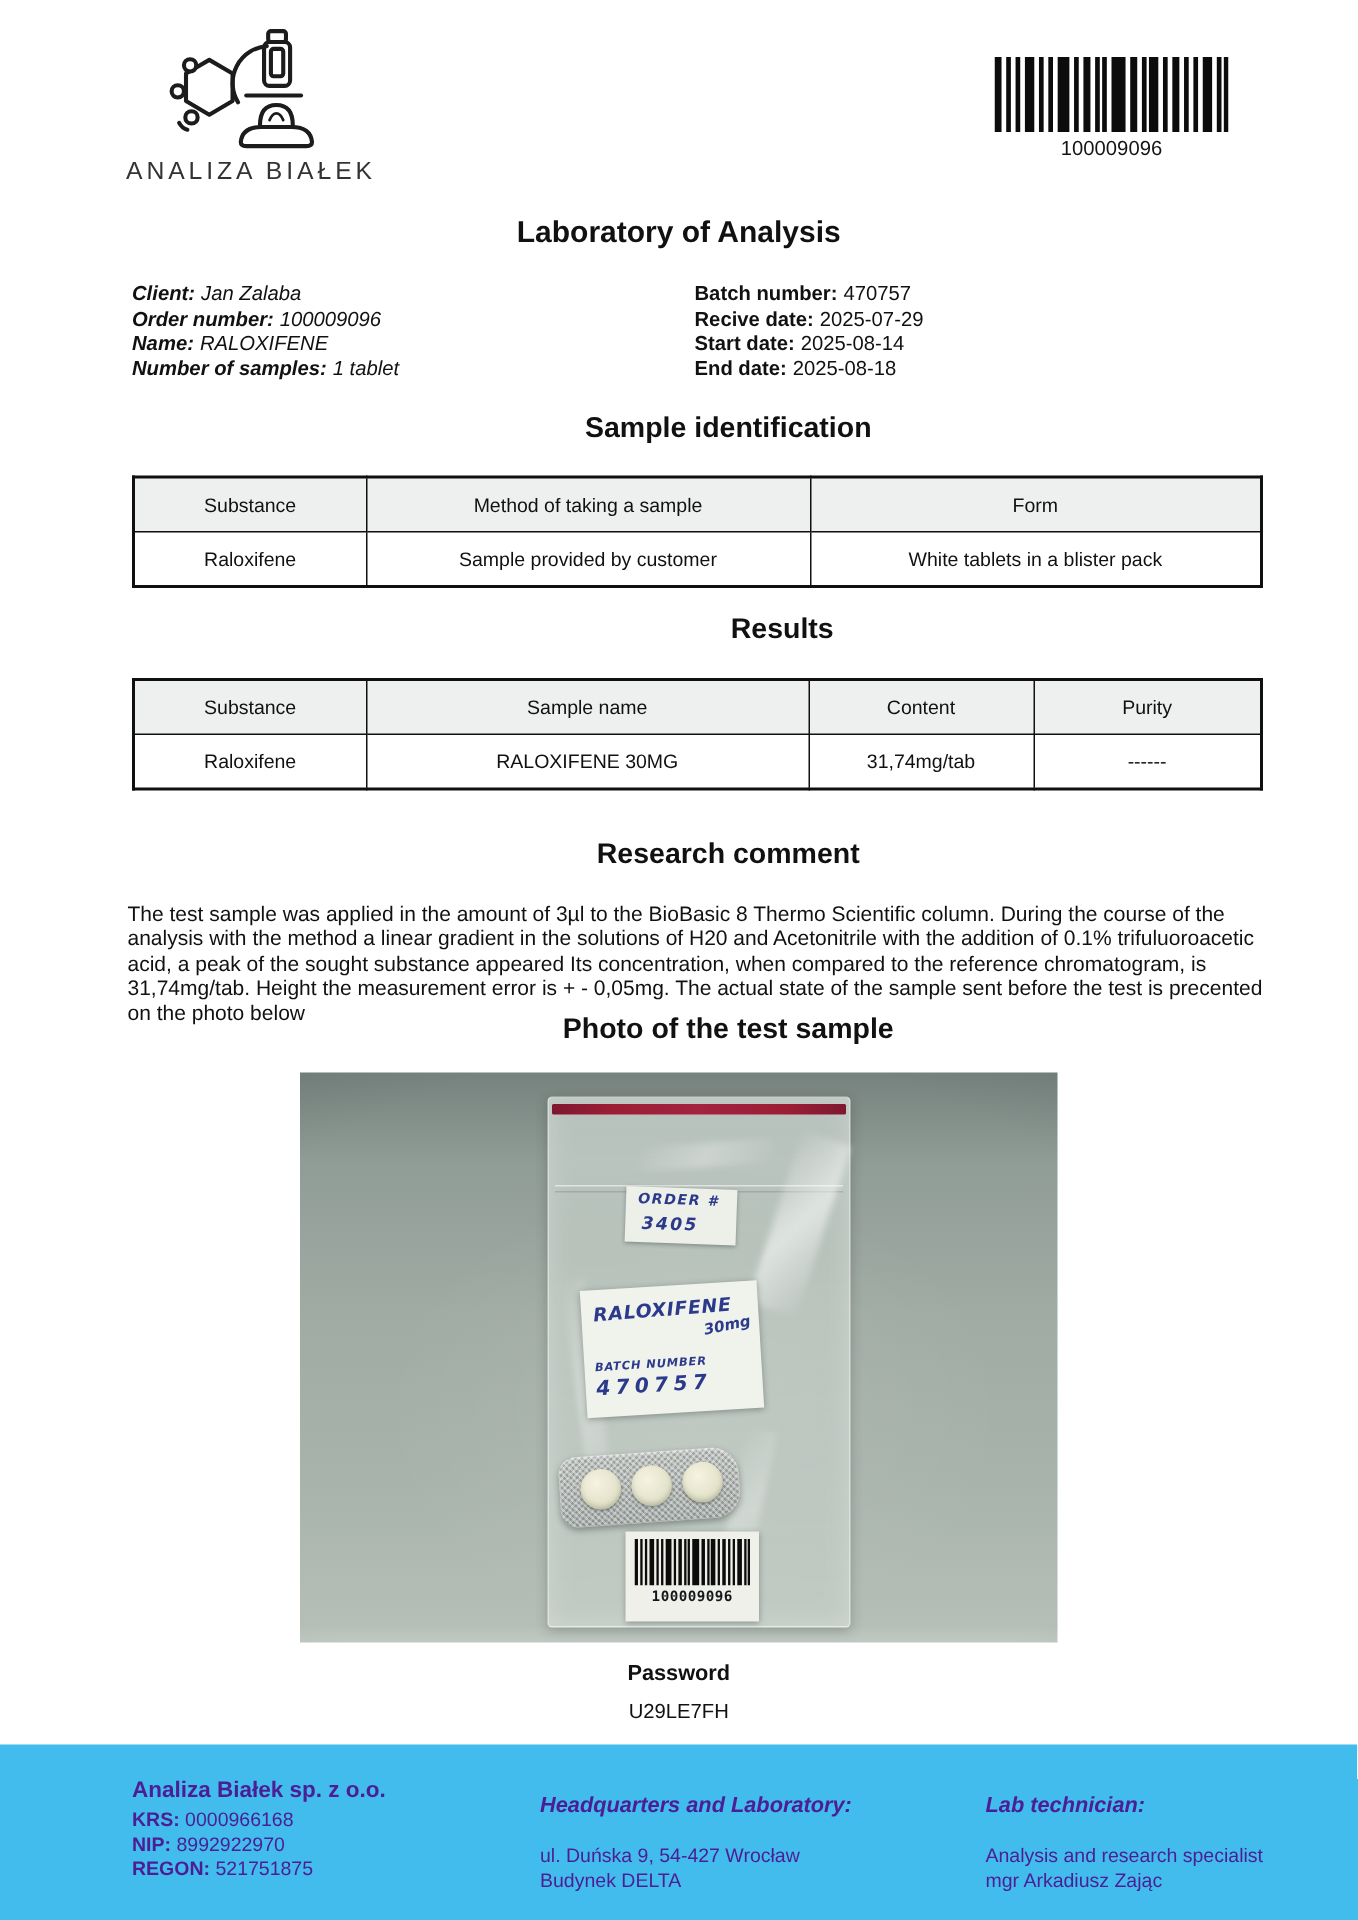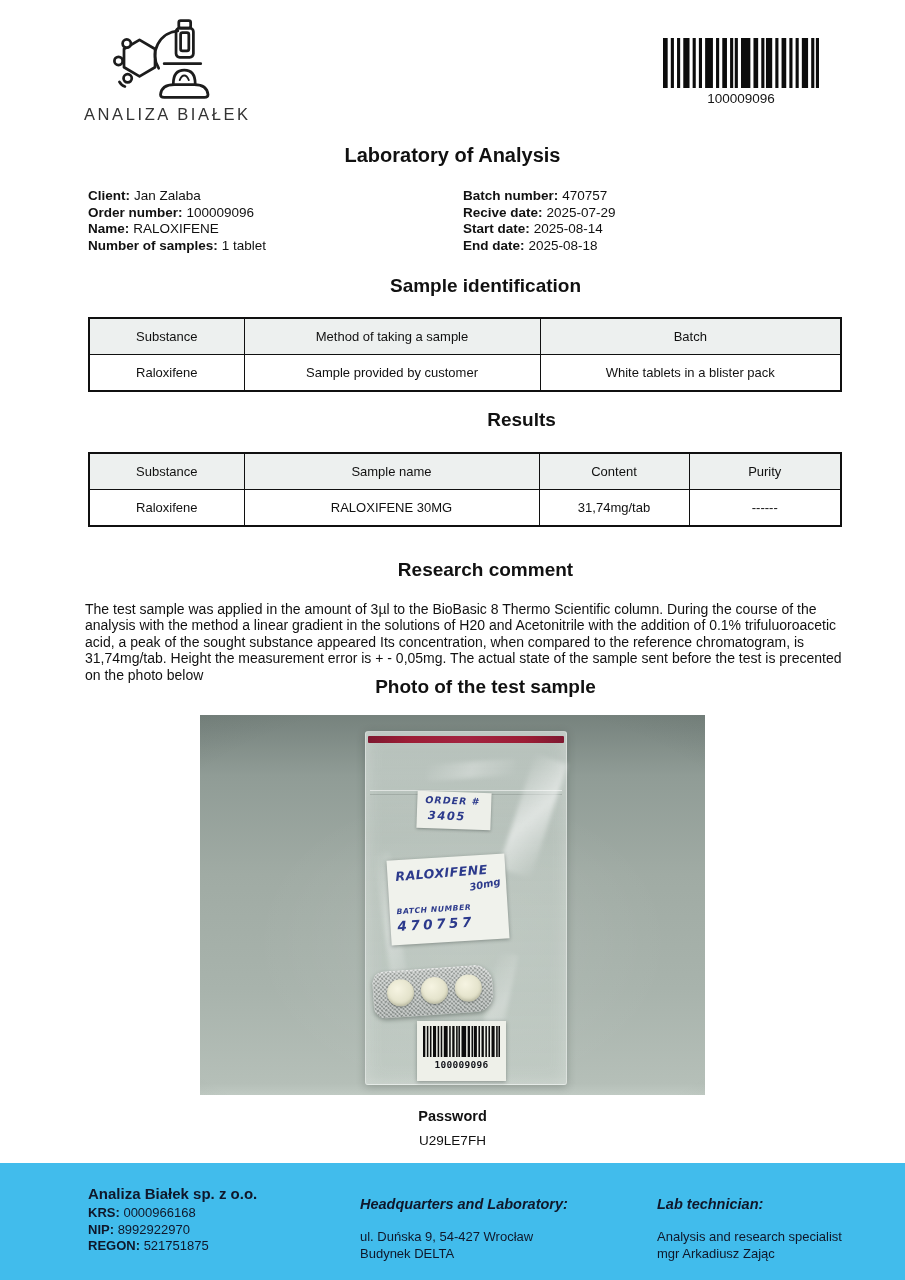"Client: Jan Zalaba" .info-col.left { font-style: none -> italic }
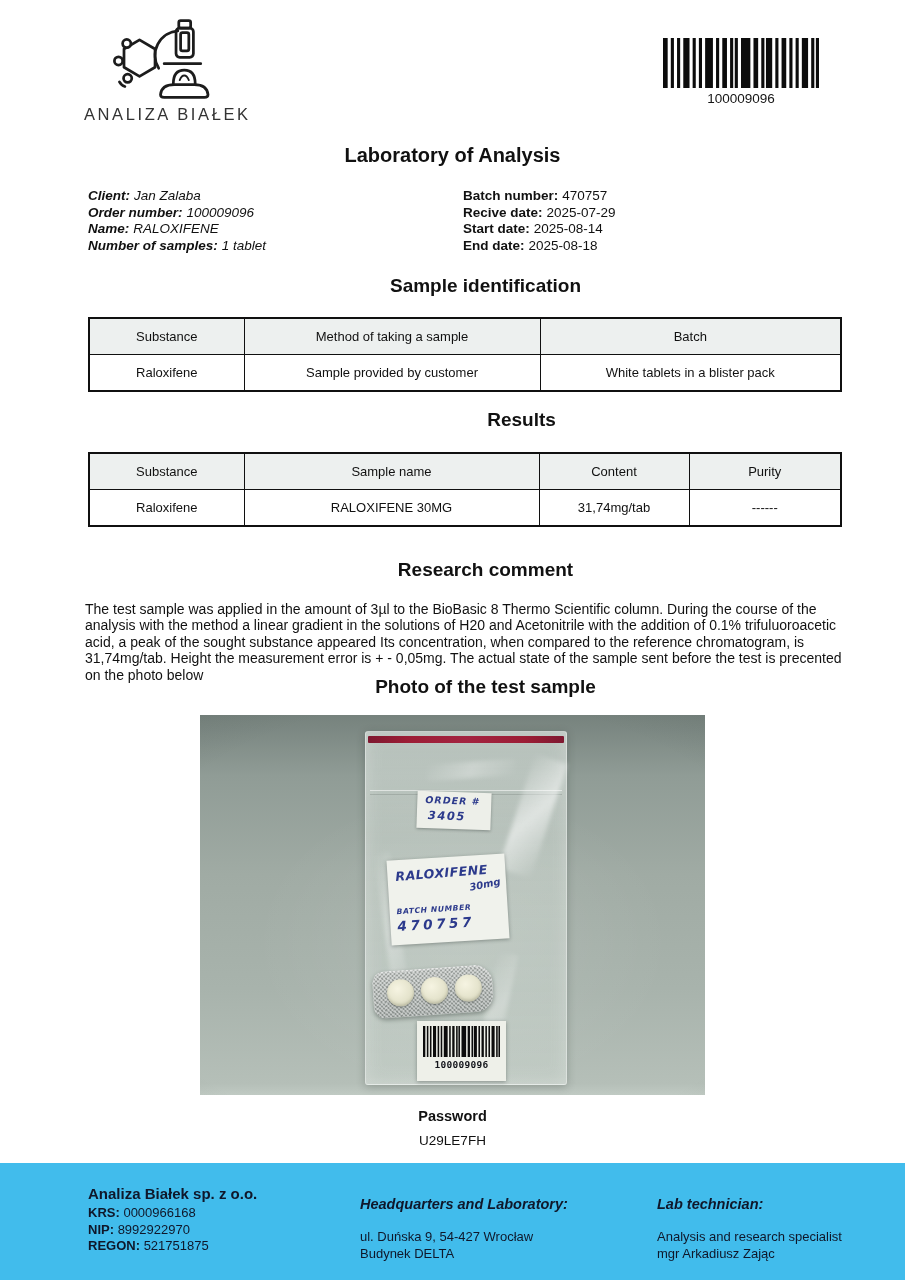"Batch" td { text: Batch -> Form }
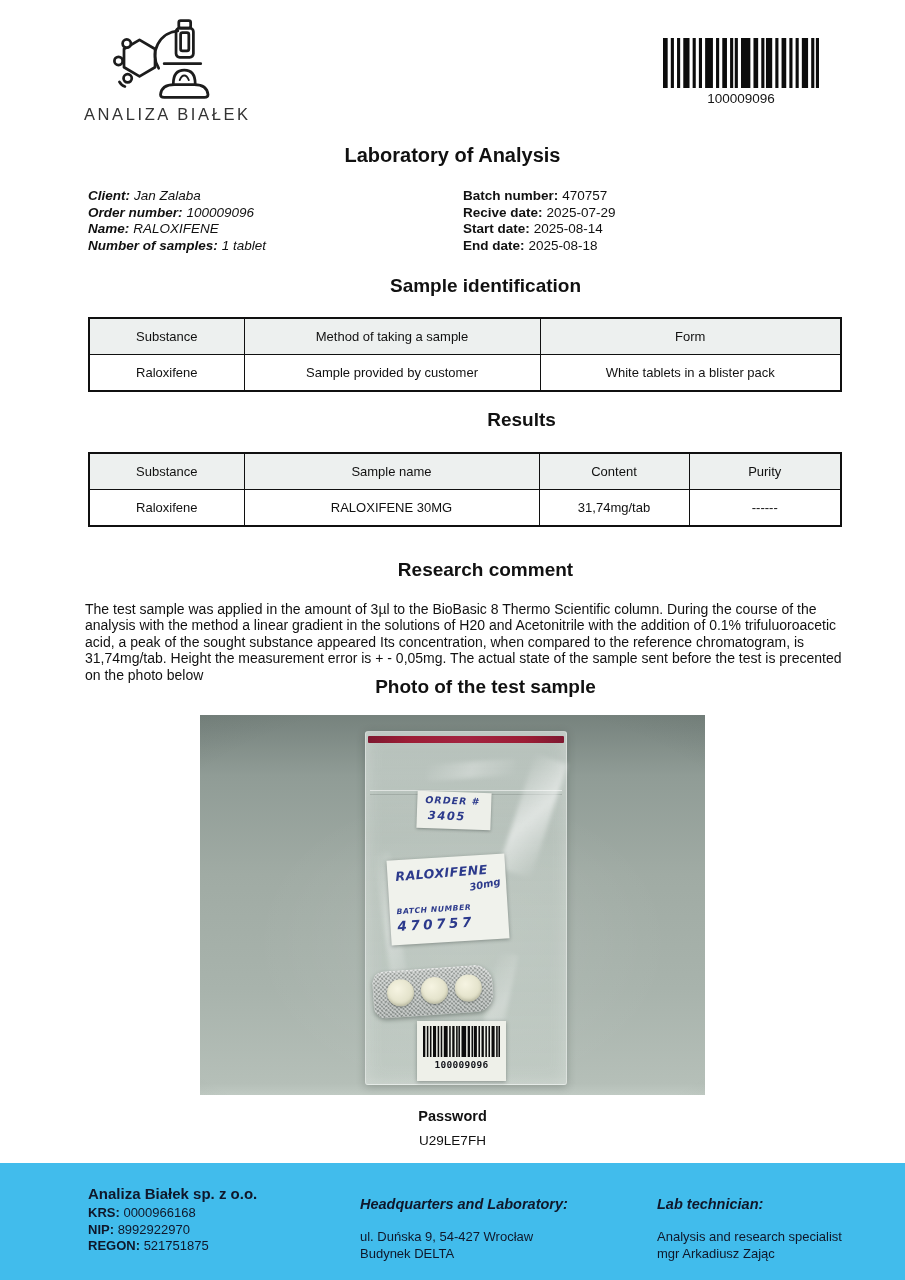"Analiza Białek sp. z o.o." .footer { color: #0f172a -> #4c1d95 }
